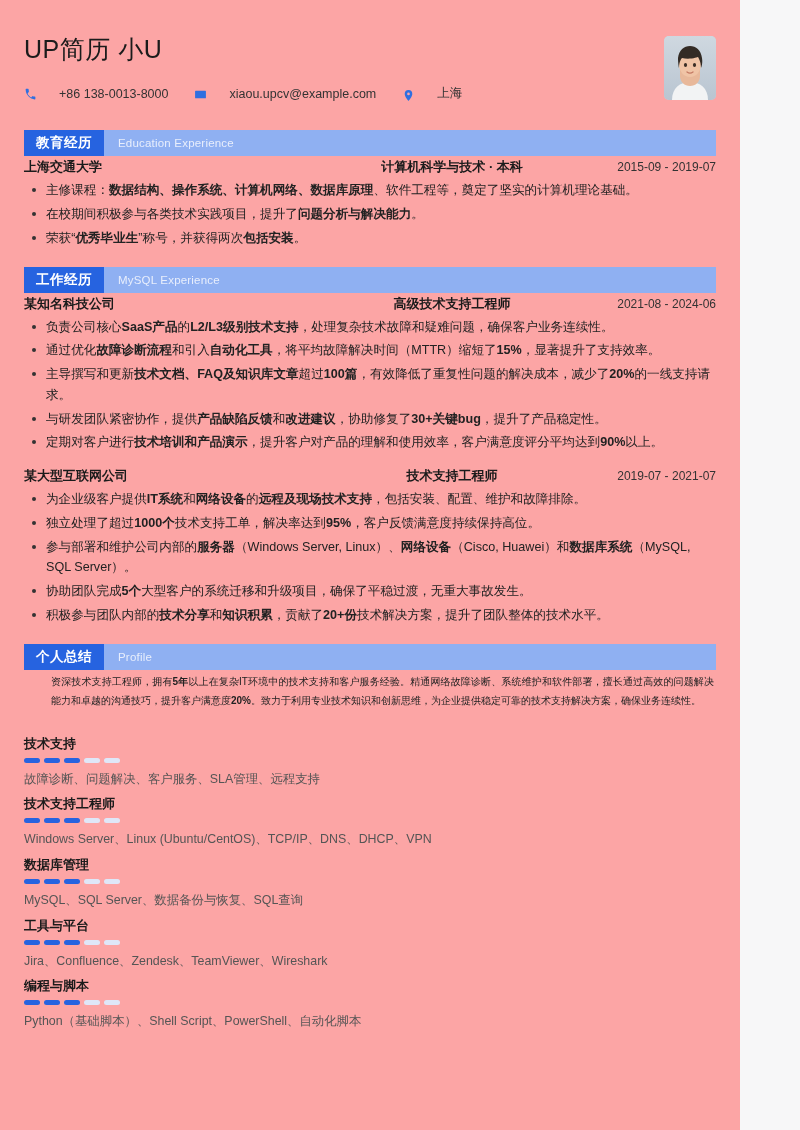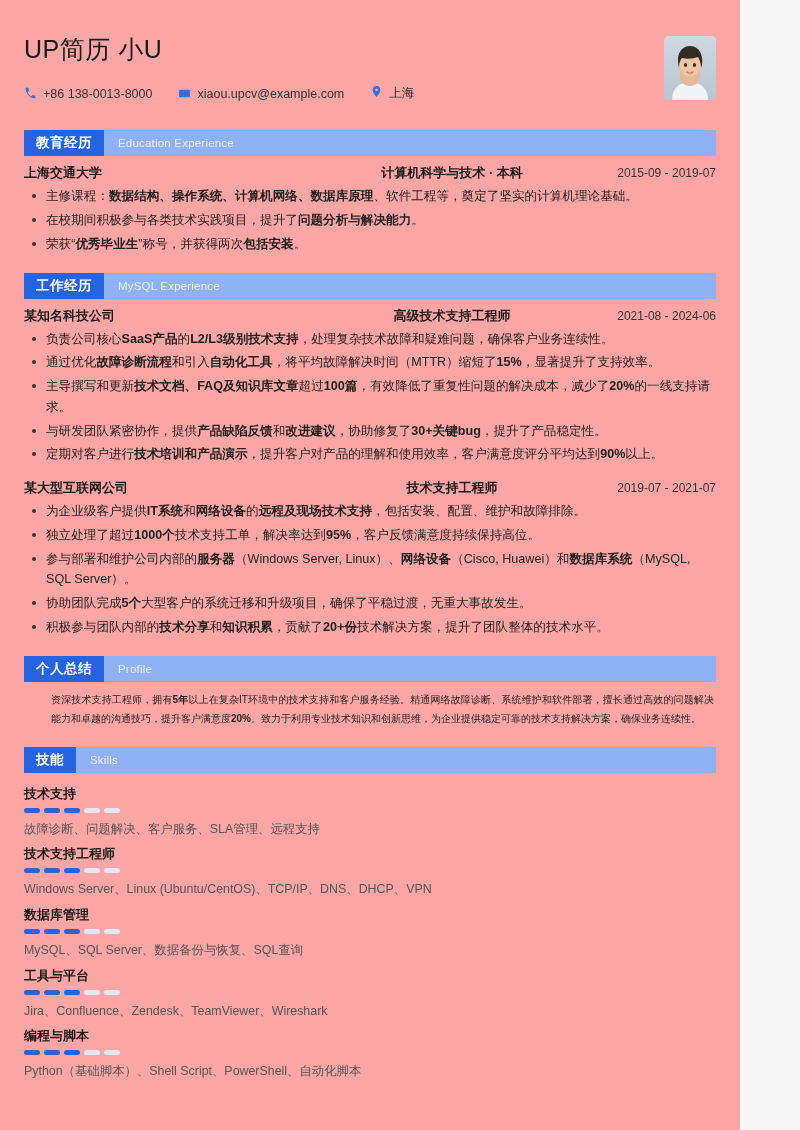"+86 138-0013-8000" .contact { align-items: flex-start -> flex-end; gap: 6px -> 22px }
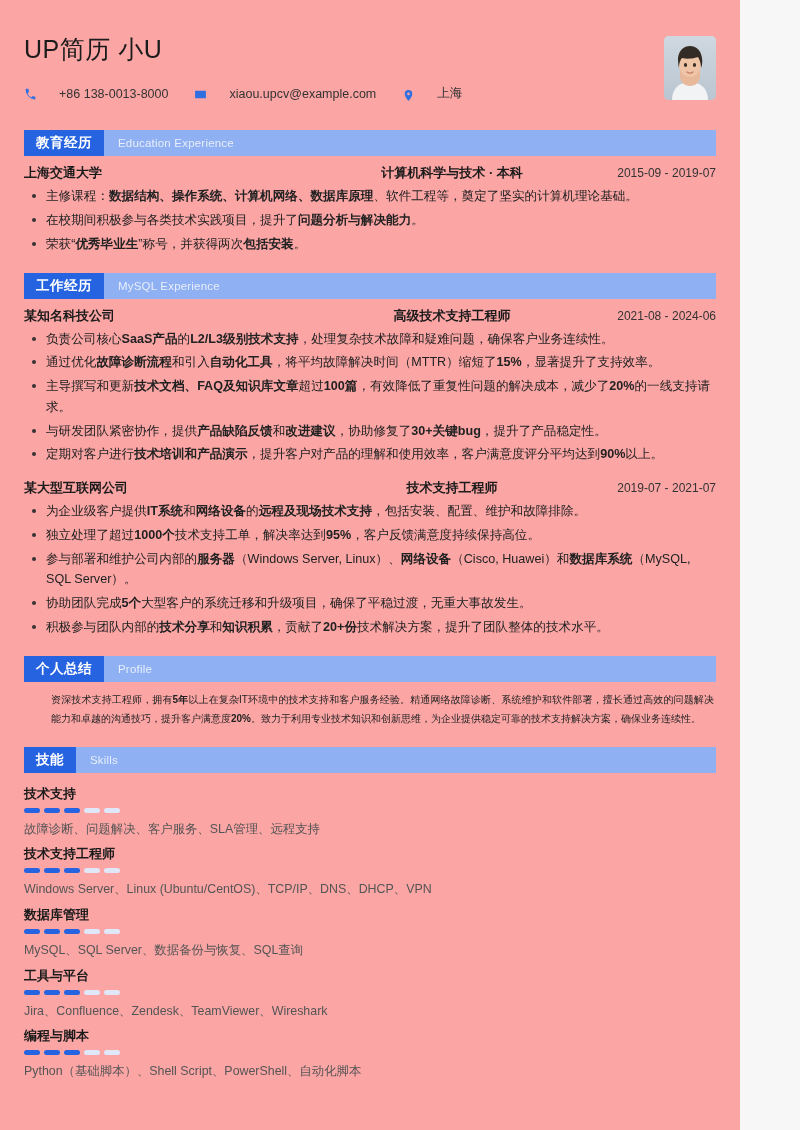"教育经历" .band { margin-bottom: 6px -> 0 }
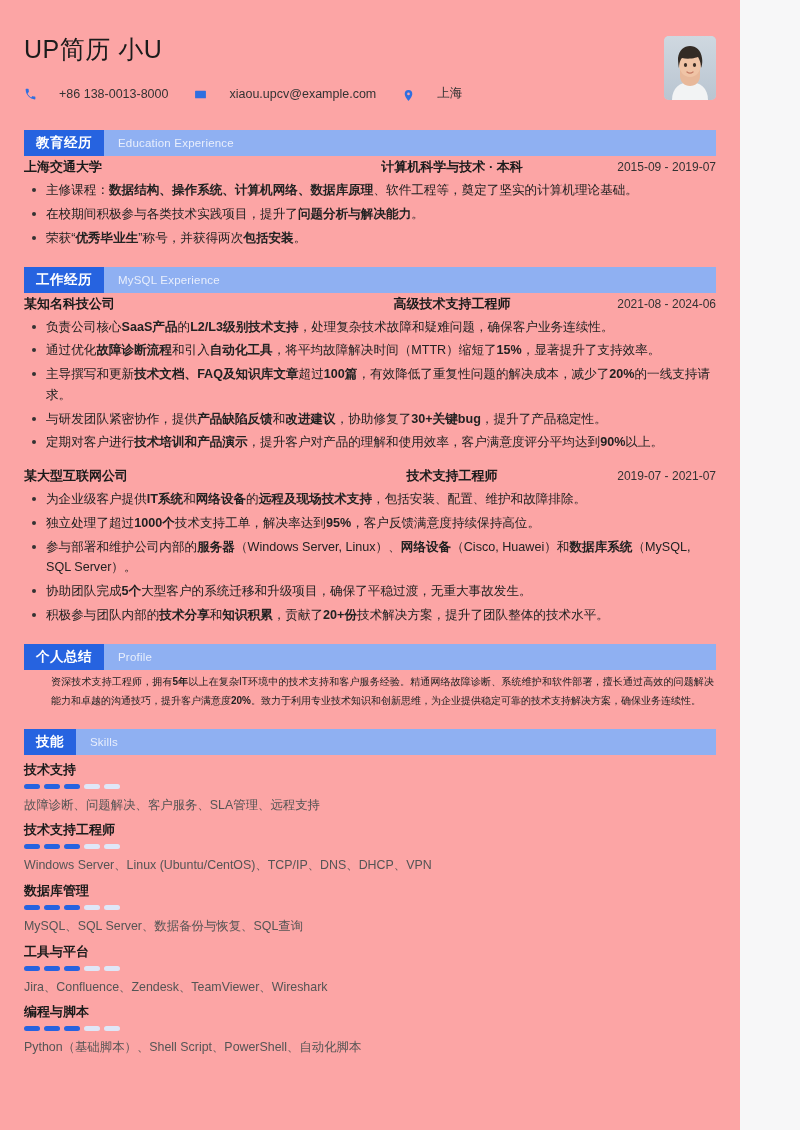"技能" div.band { html: <div> <div>技能</div> <div>Skills</div> </div> -> none }
